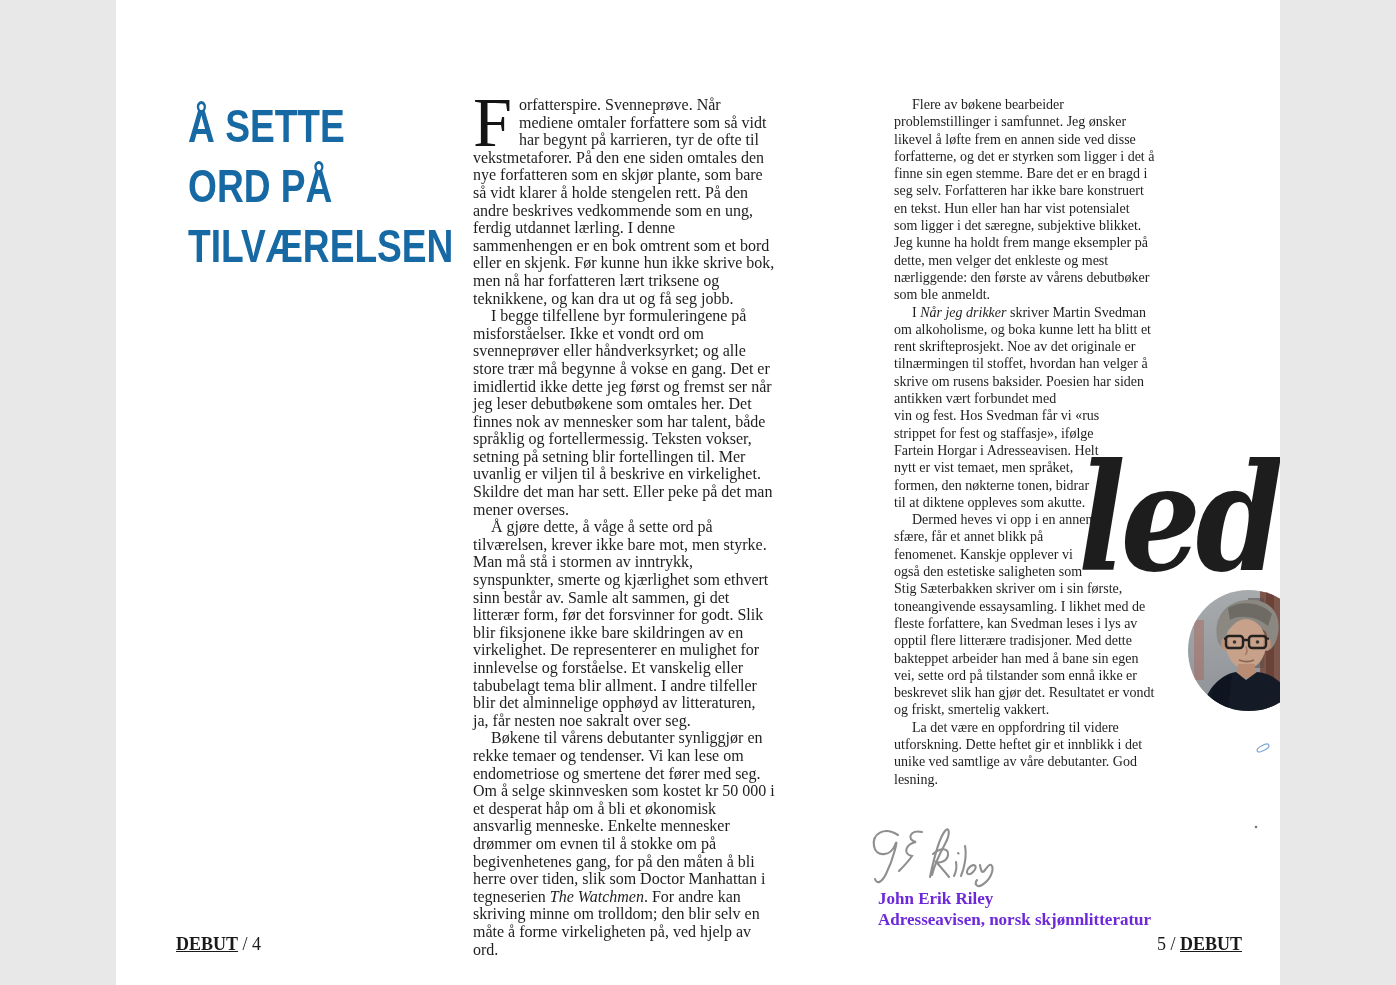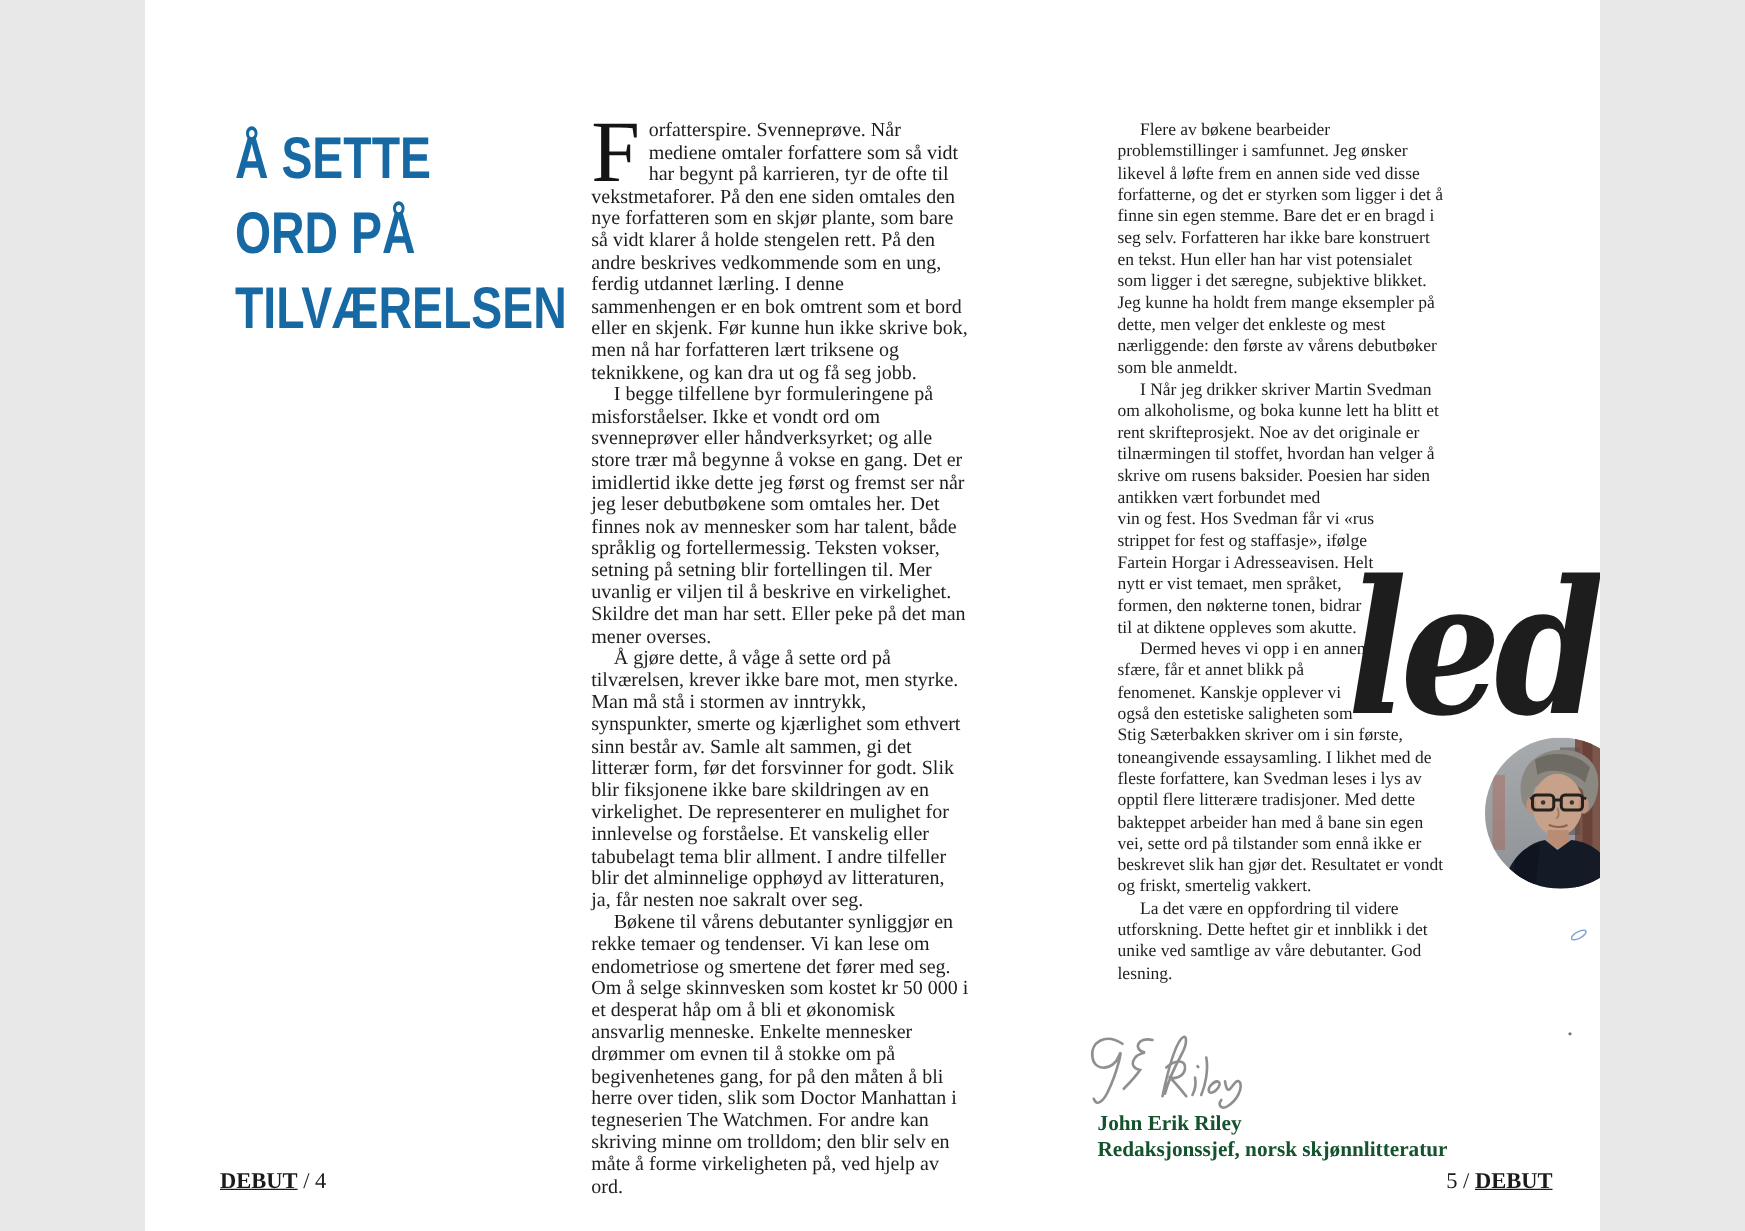"Når jeg drikker" .it { font-style: none -> italic }
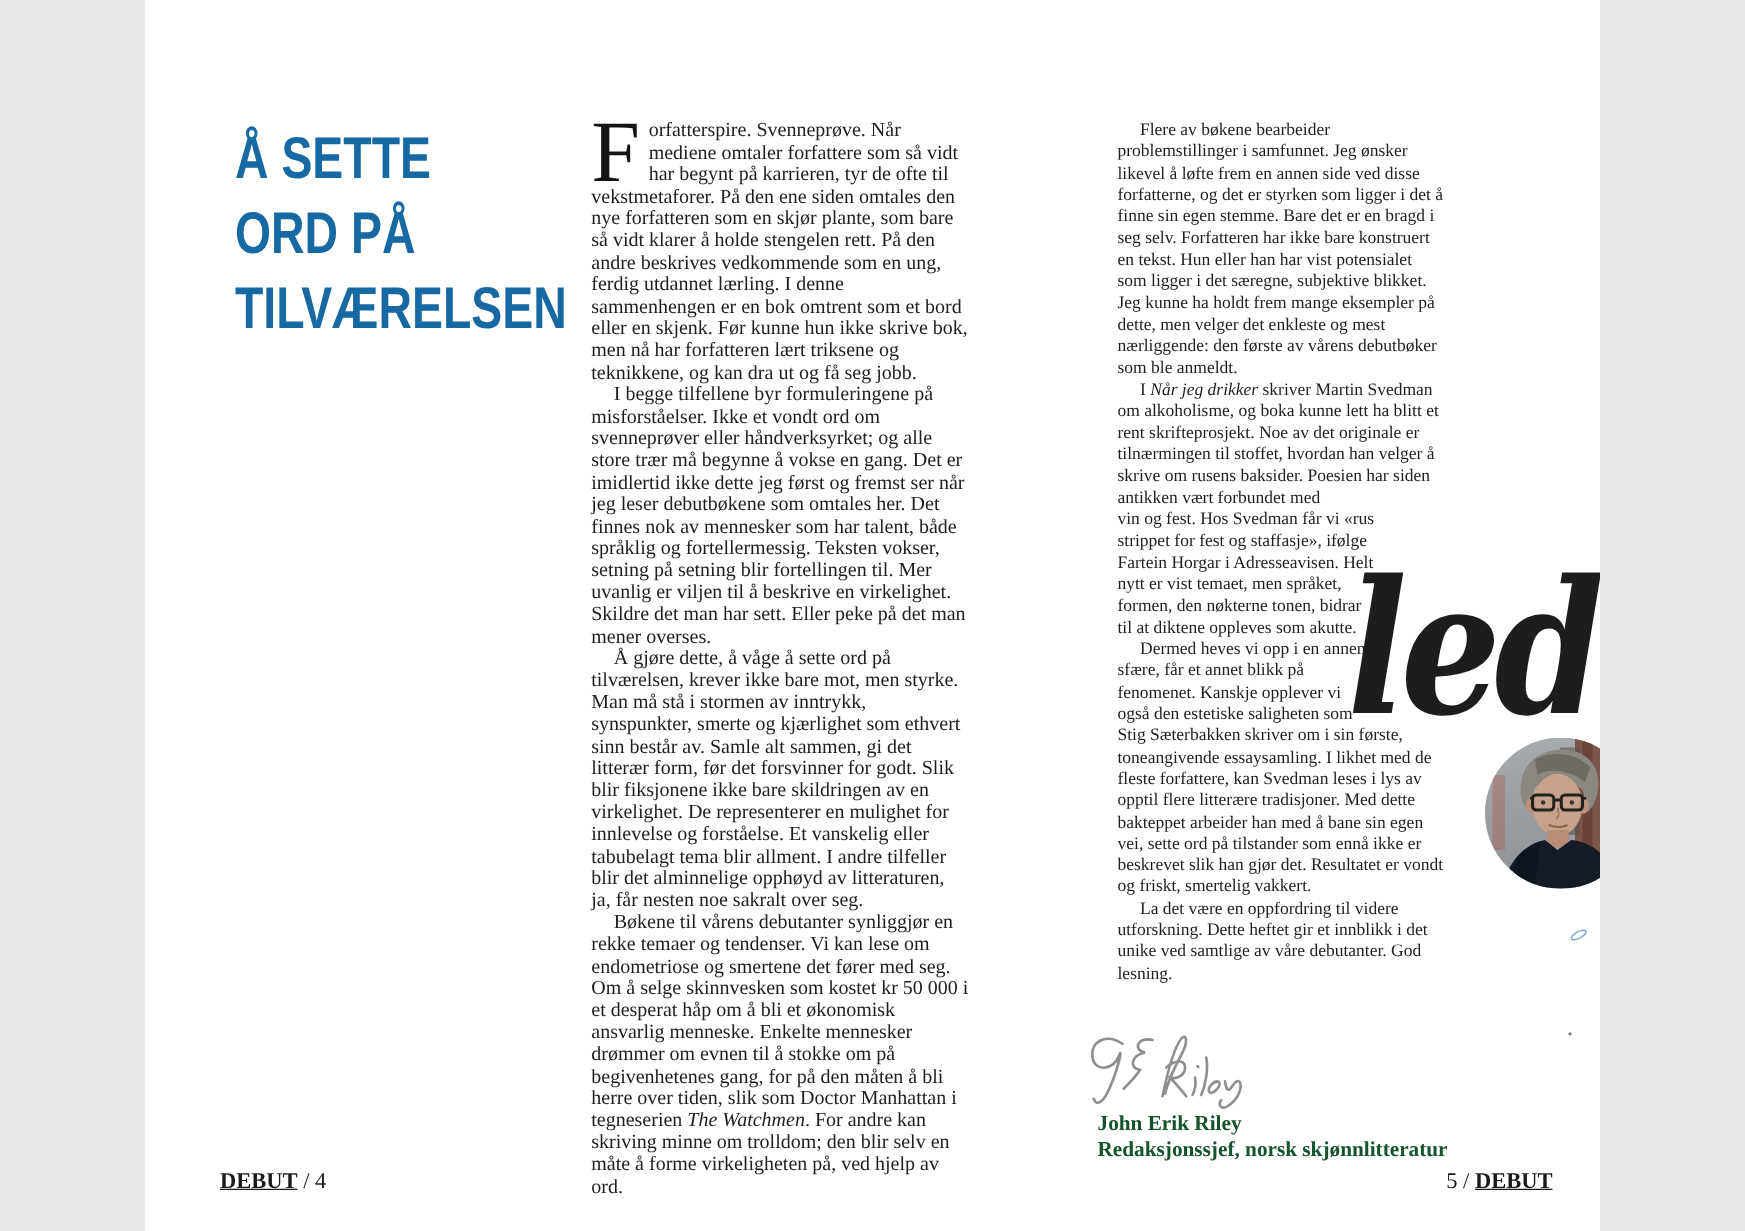"John Erik Riley" .byline { color: #14532d -> #6d28d9 }
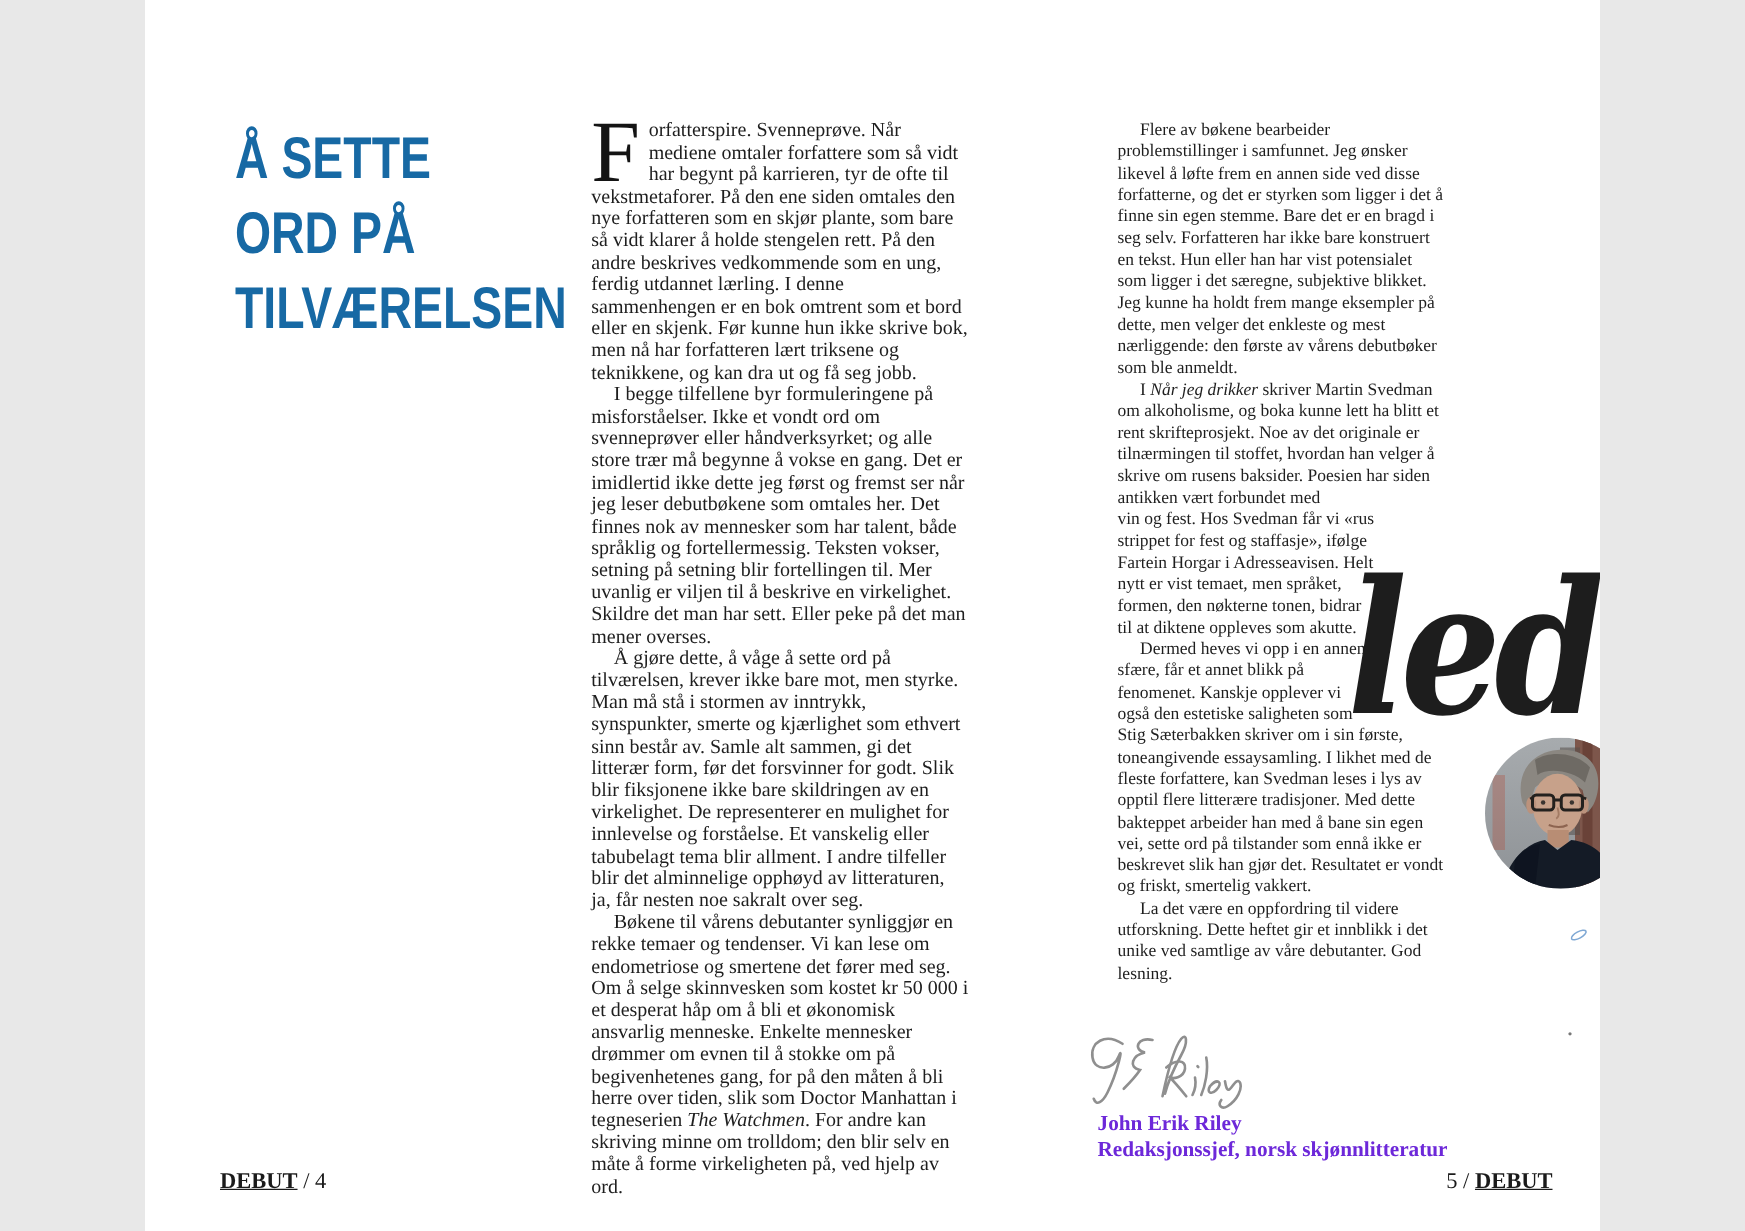"Redaksjonssjef, norsk skjønnlitteratur" div { text: Redaksjonssjef -> Adresseavisen }
